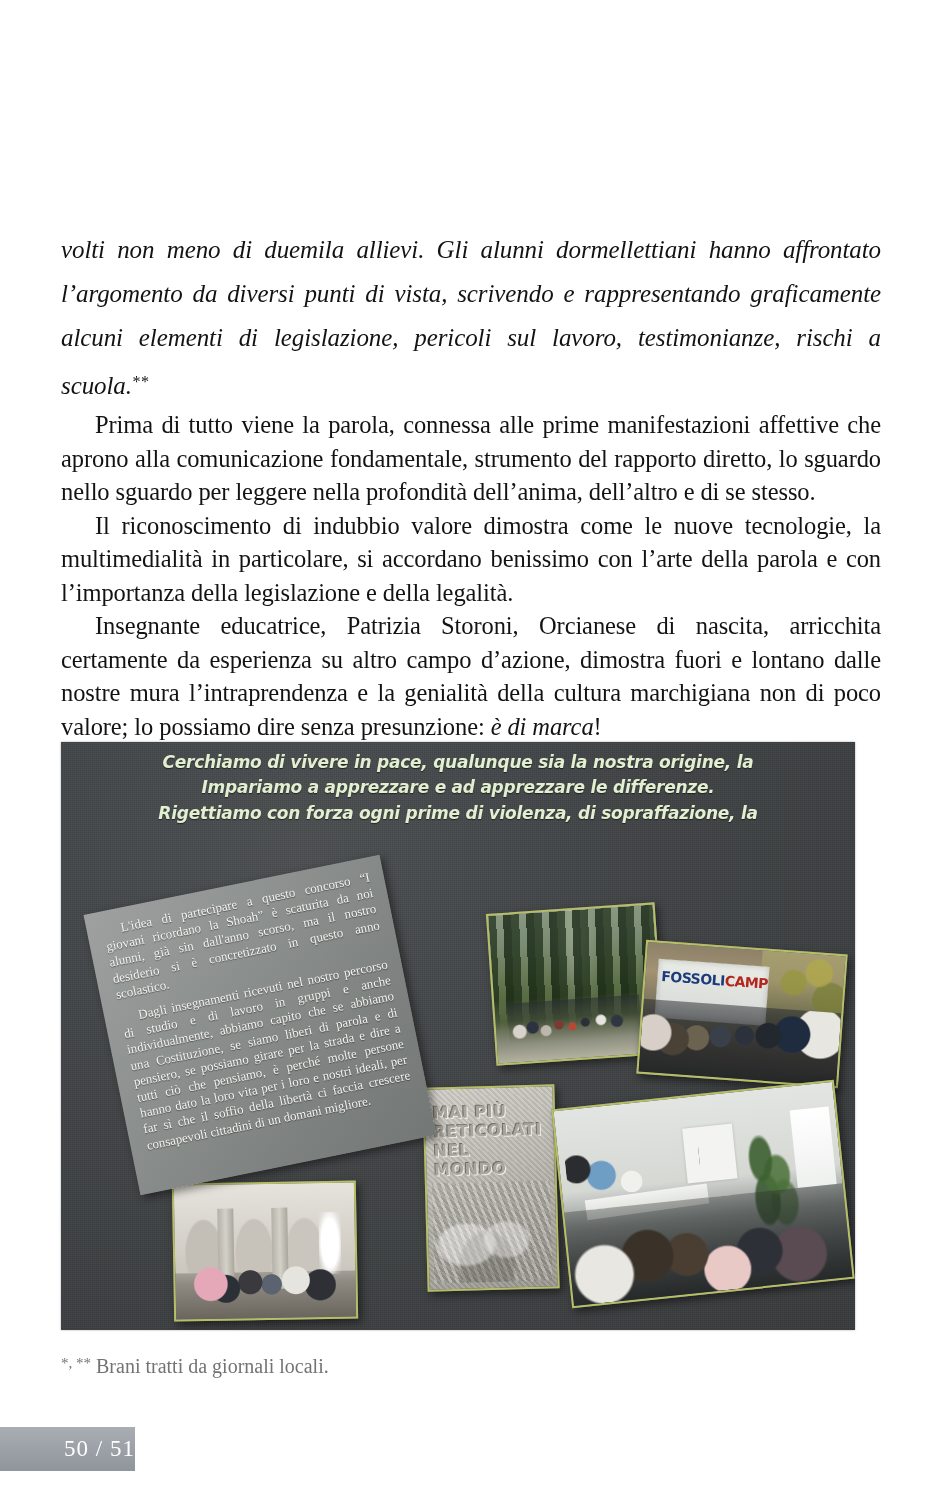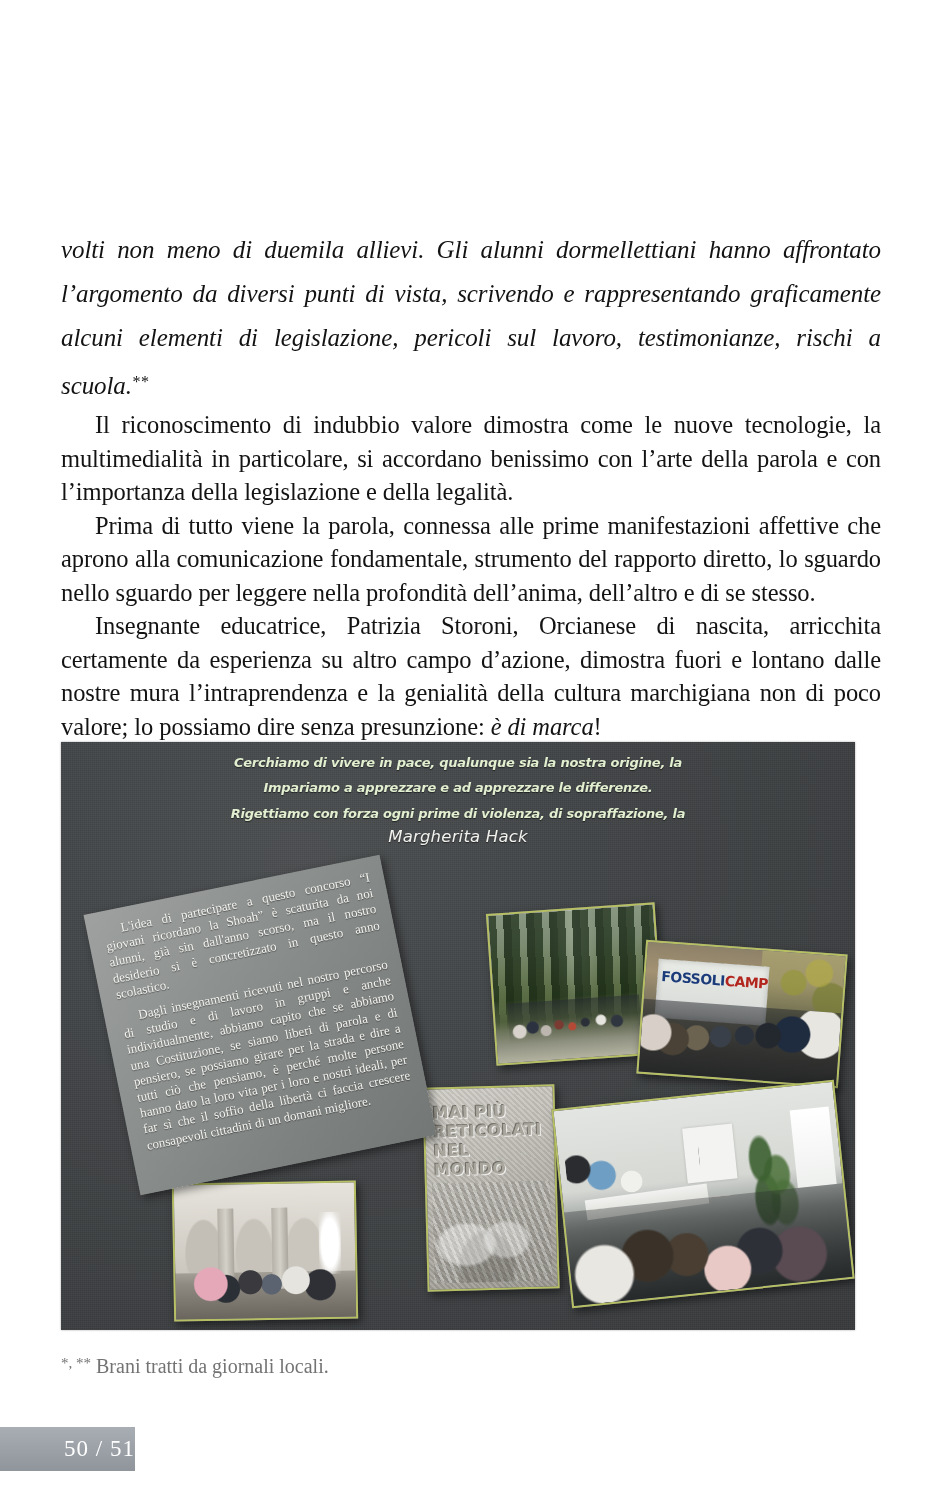"Il riconoscimento di indubbio valore" p.para { order: before "Prima di tutto viene la" -> after "Prima di tutto viene la" }
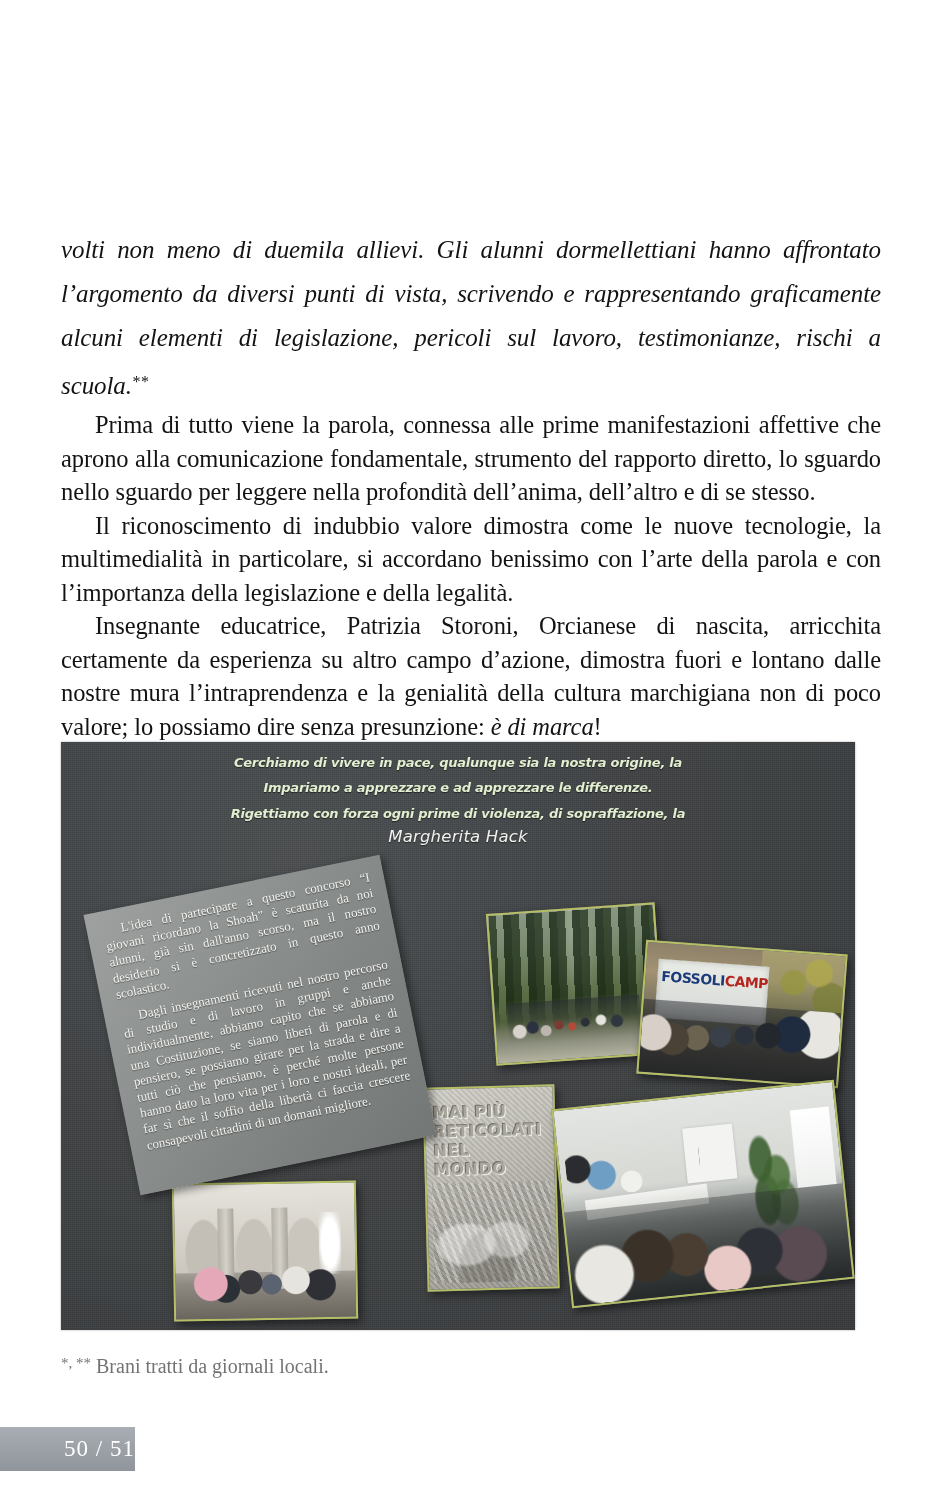"Cerchiamo di vivere in pace," .quote-line { font-size: 13px -> 17px }
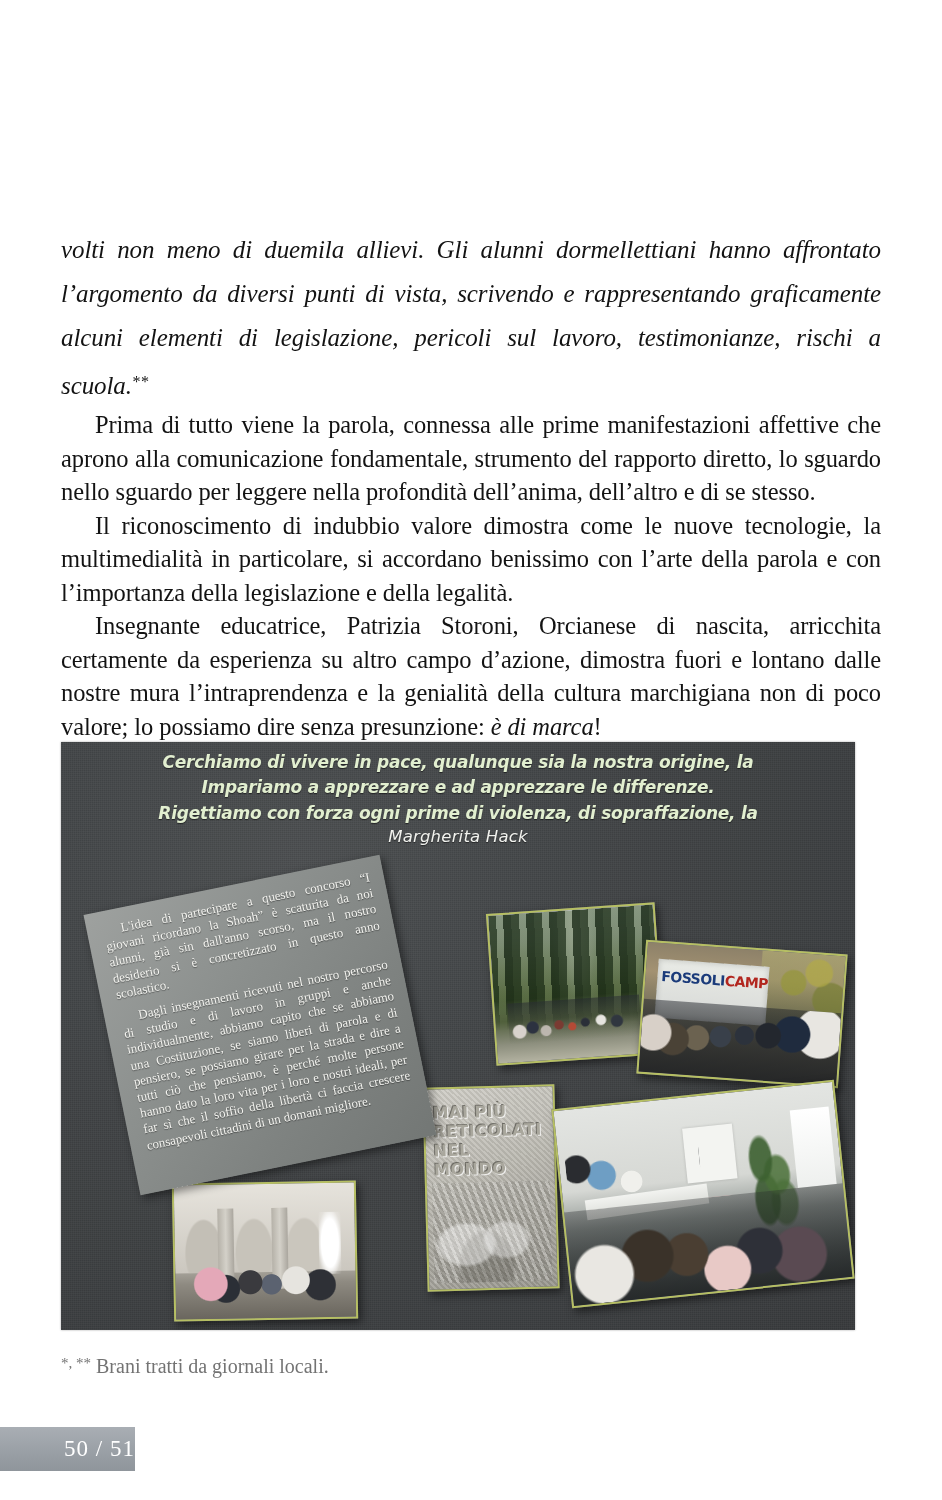"Margherita Hack" div.quote-attrib { html: <div>Margherita Hack</div> -> none }
